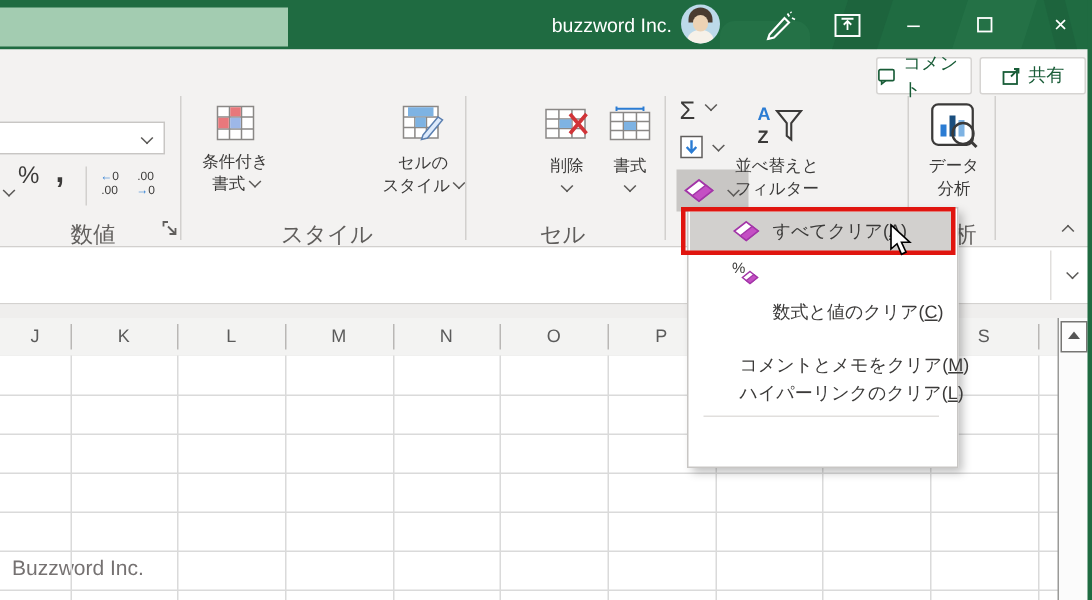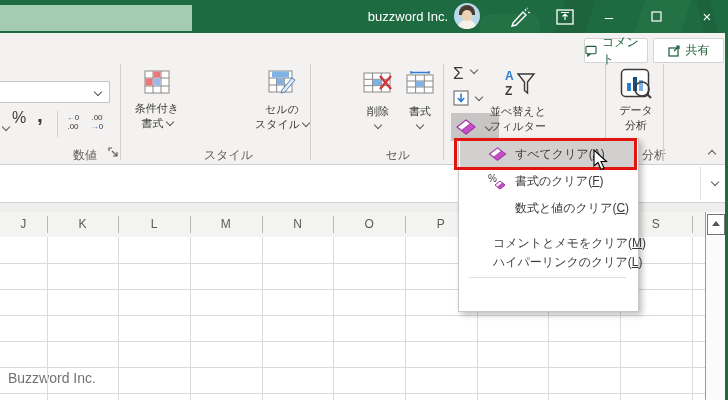"データ" div.abs { font-family: Liberation Mono, monospace -> none }
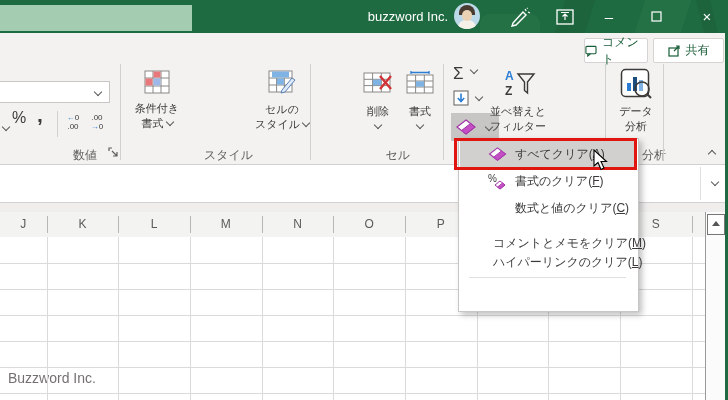"数値" .grouplabel { font-size: 12px -> 15px; text-align: right -> center }
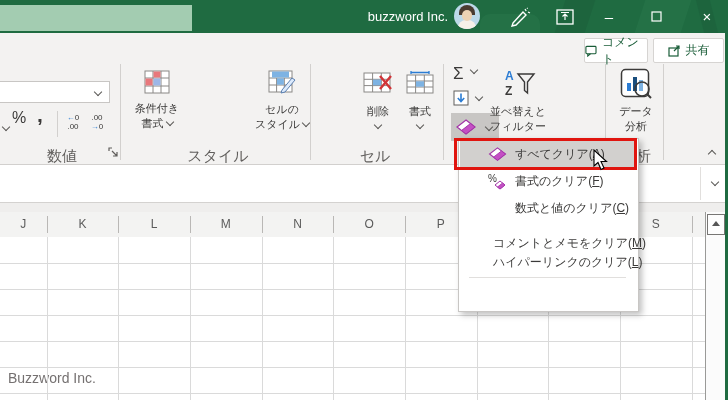"書式のクリア(F)" span.mi-label { html: <span>書式のクリア(<u>F</u>)</span> -> none }
